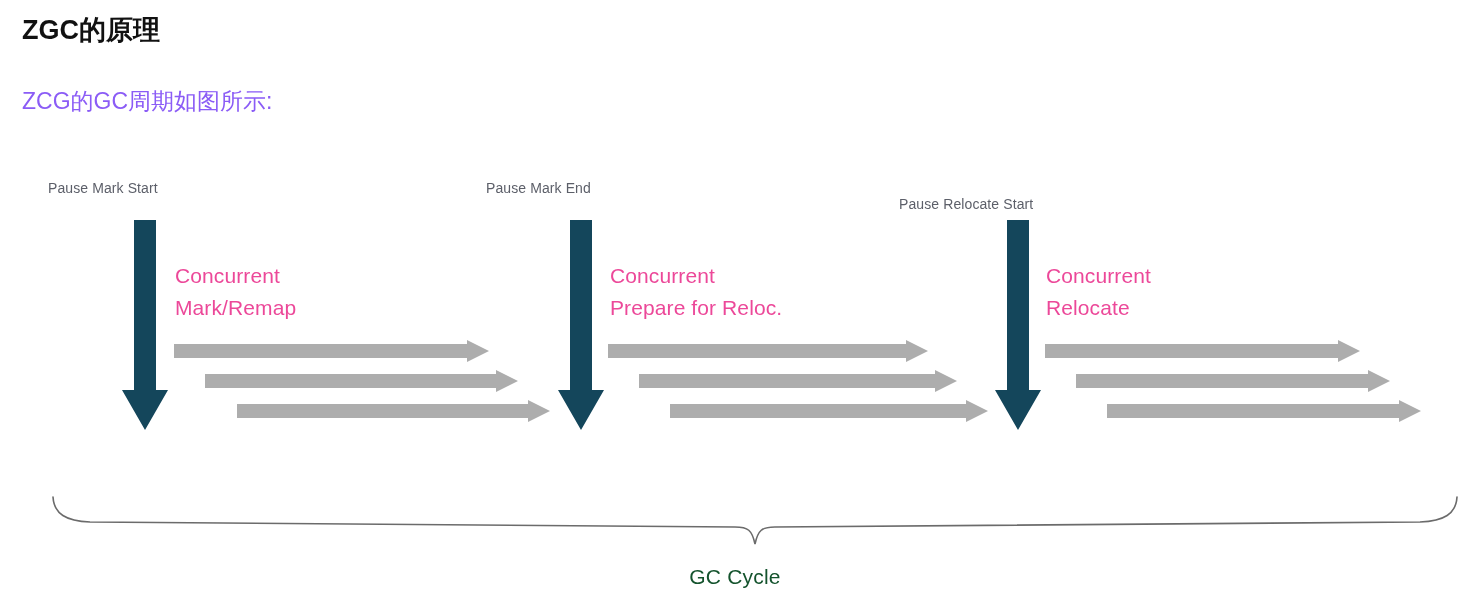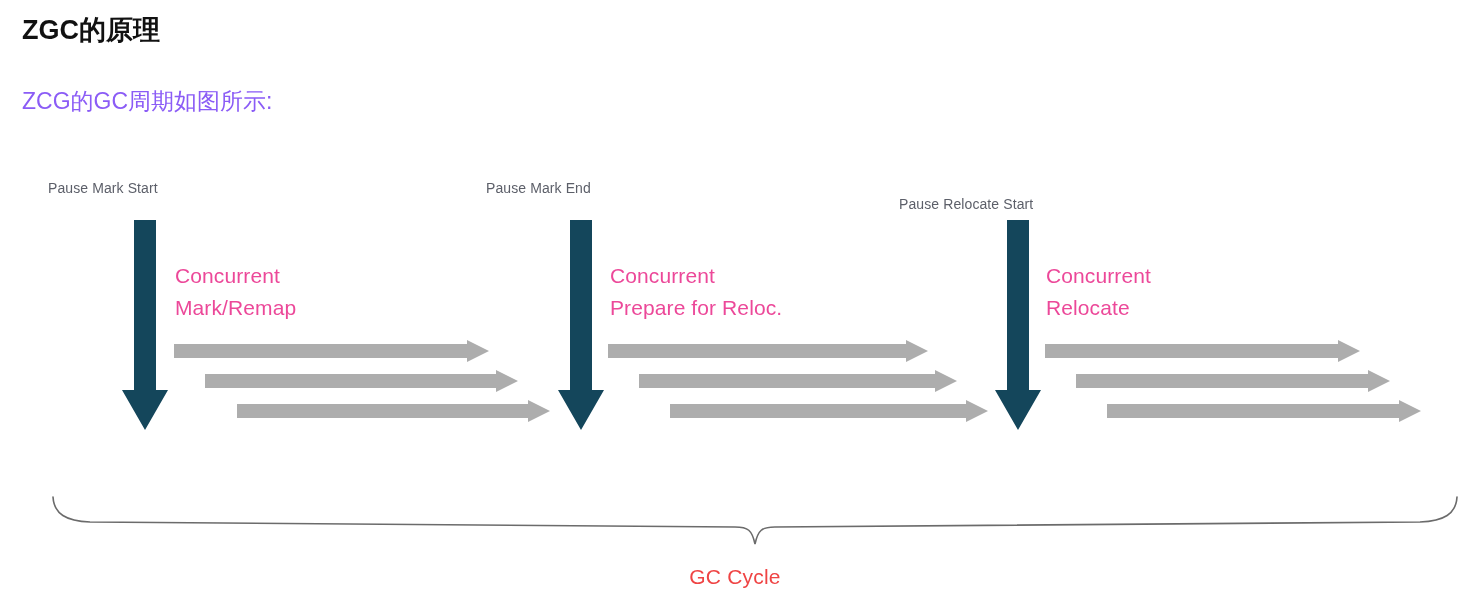"GC Cycle" .cycle-label { color: #ef4444 -> #14532d }
